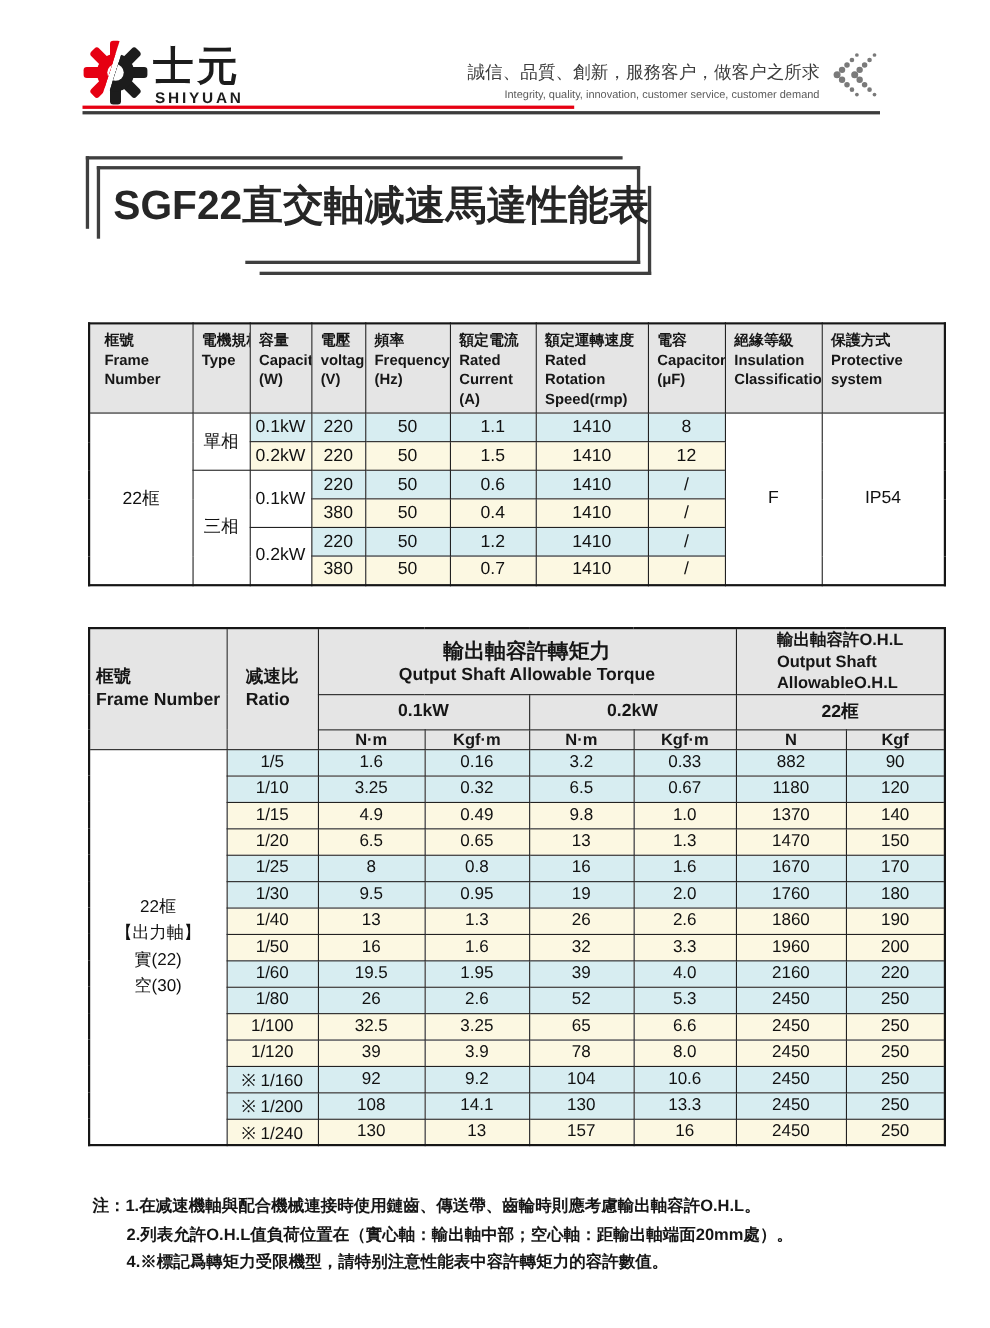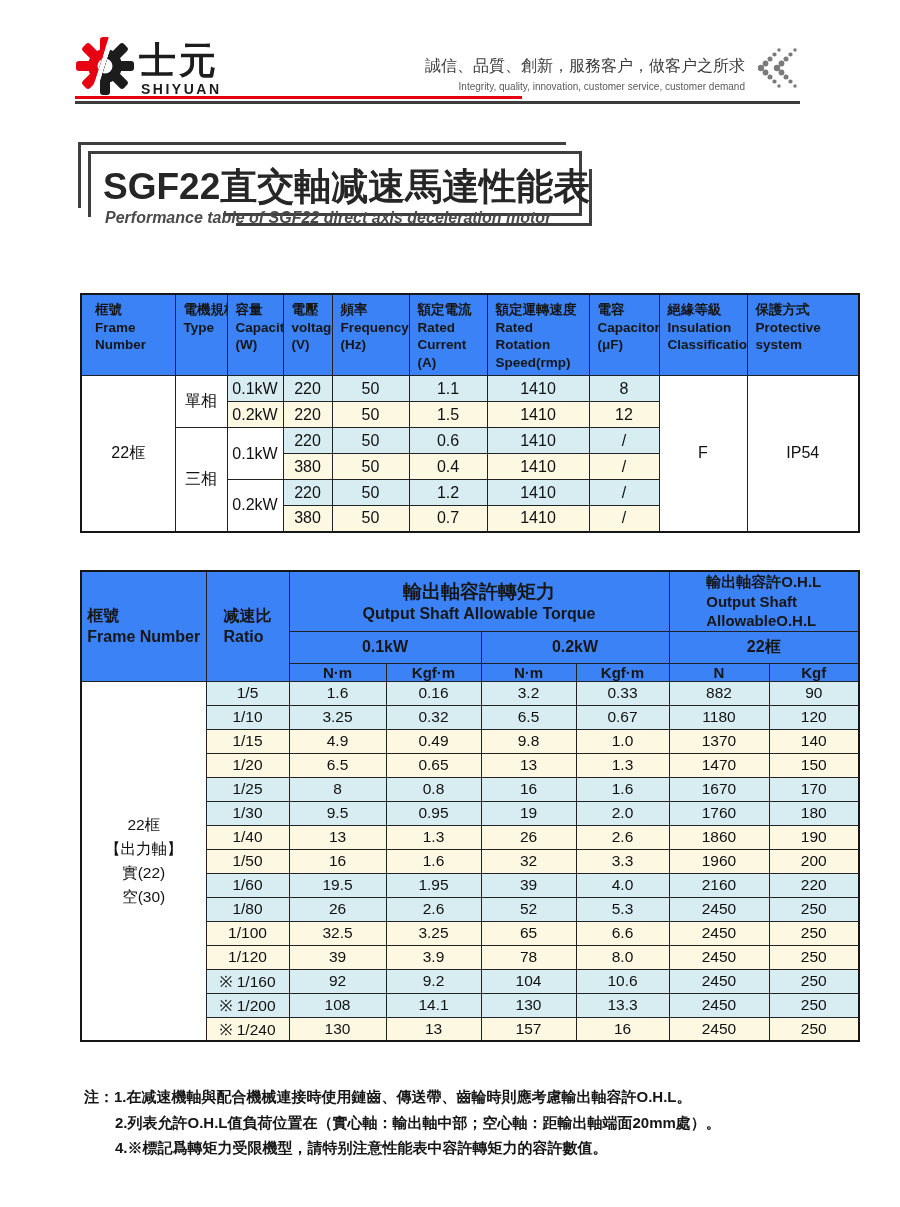"SGF22直交軸减速馬達性能表" .title-block { height: 84px -> 108px }
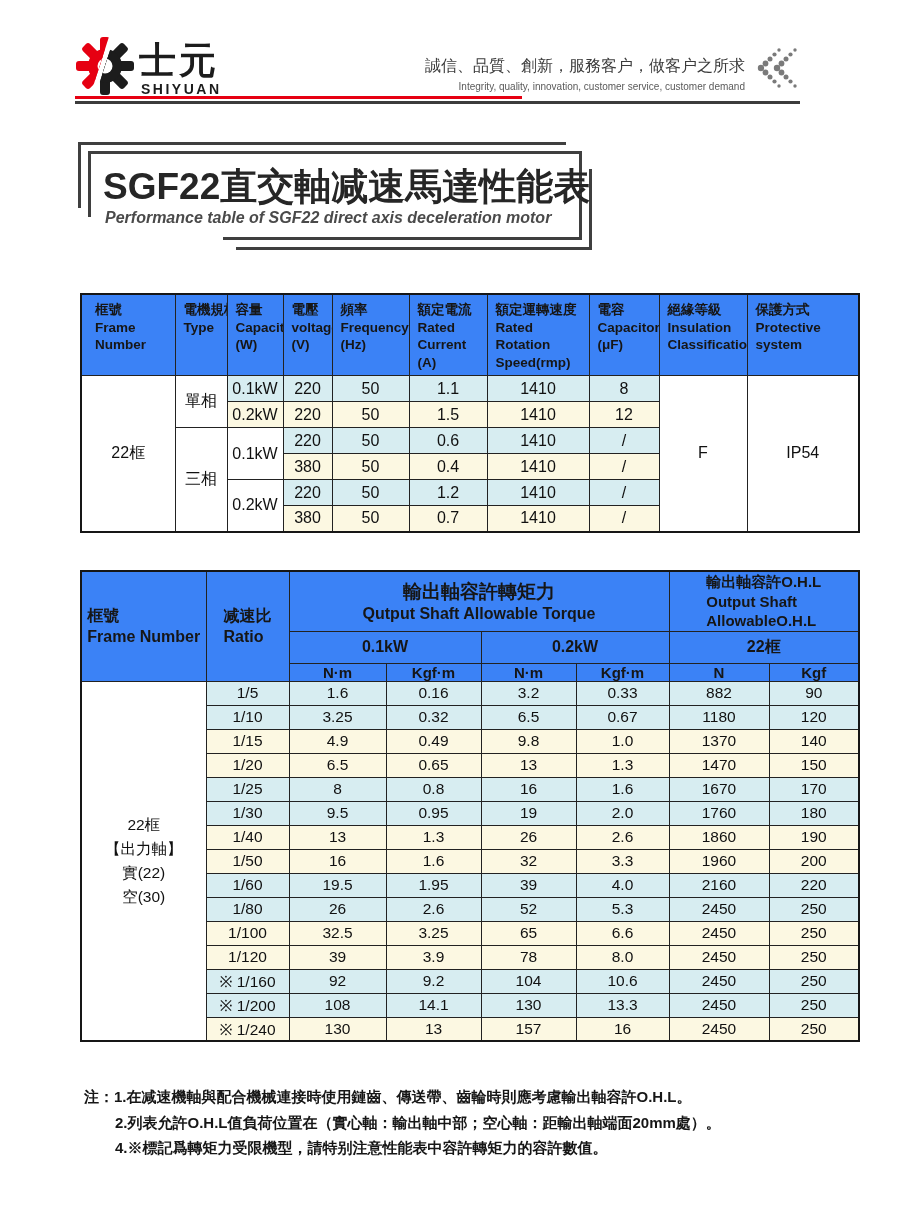"Performance table of SGF22 direct" div.page-subtitle { html: <div>Performance table of SGF22 direct axis deceleration motor</div> -> none }
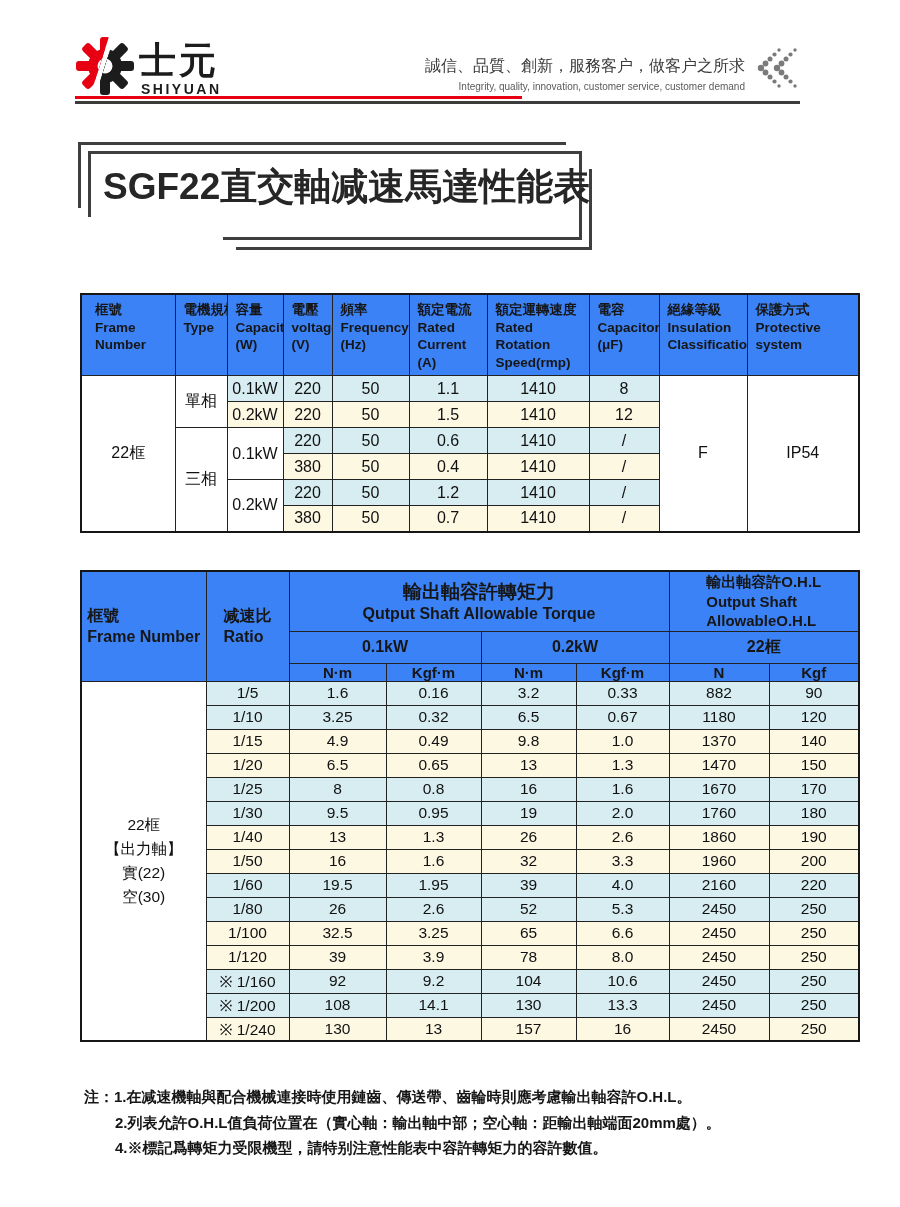"框號" .tbl th { background: #3b82f6 -> #e5e5e5 }
